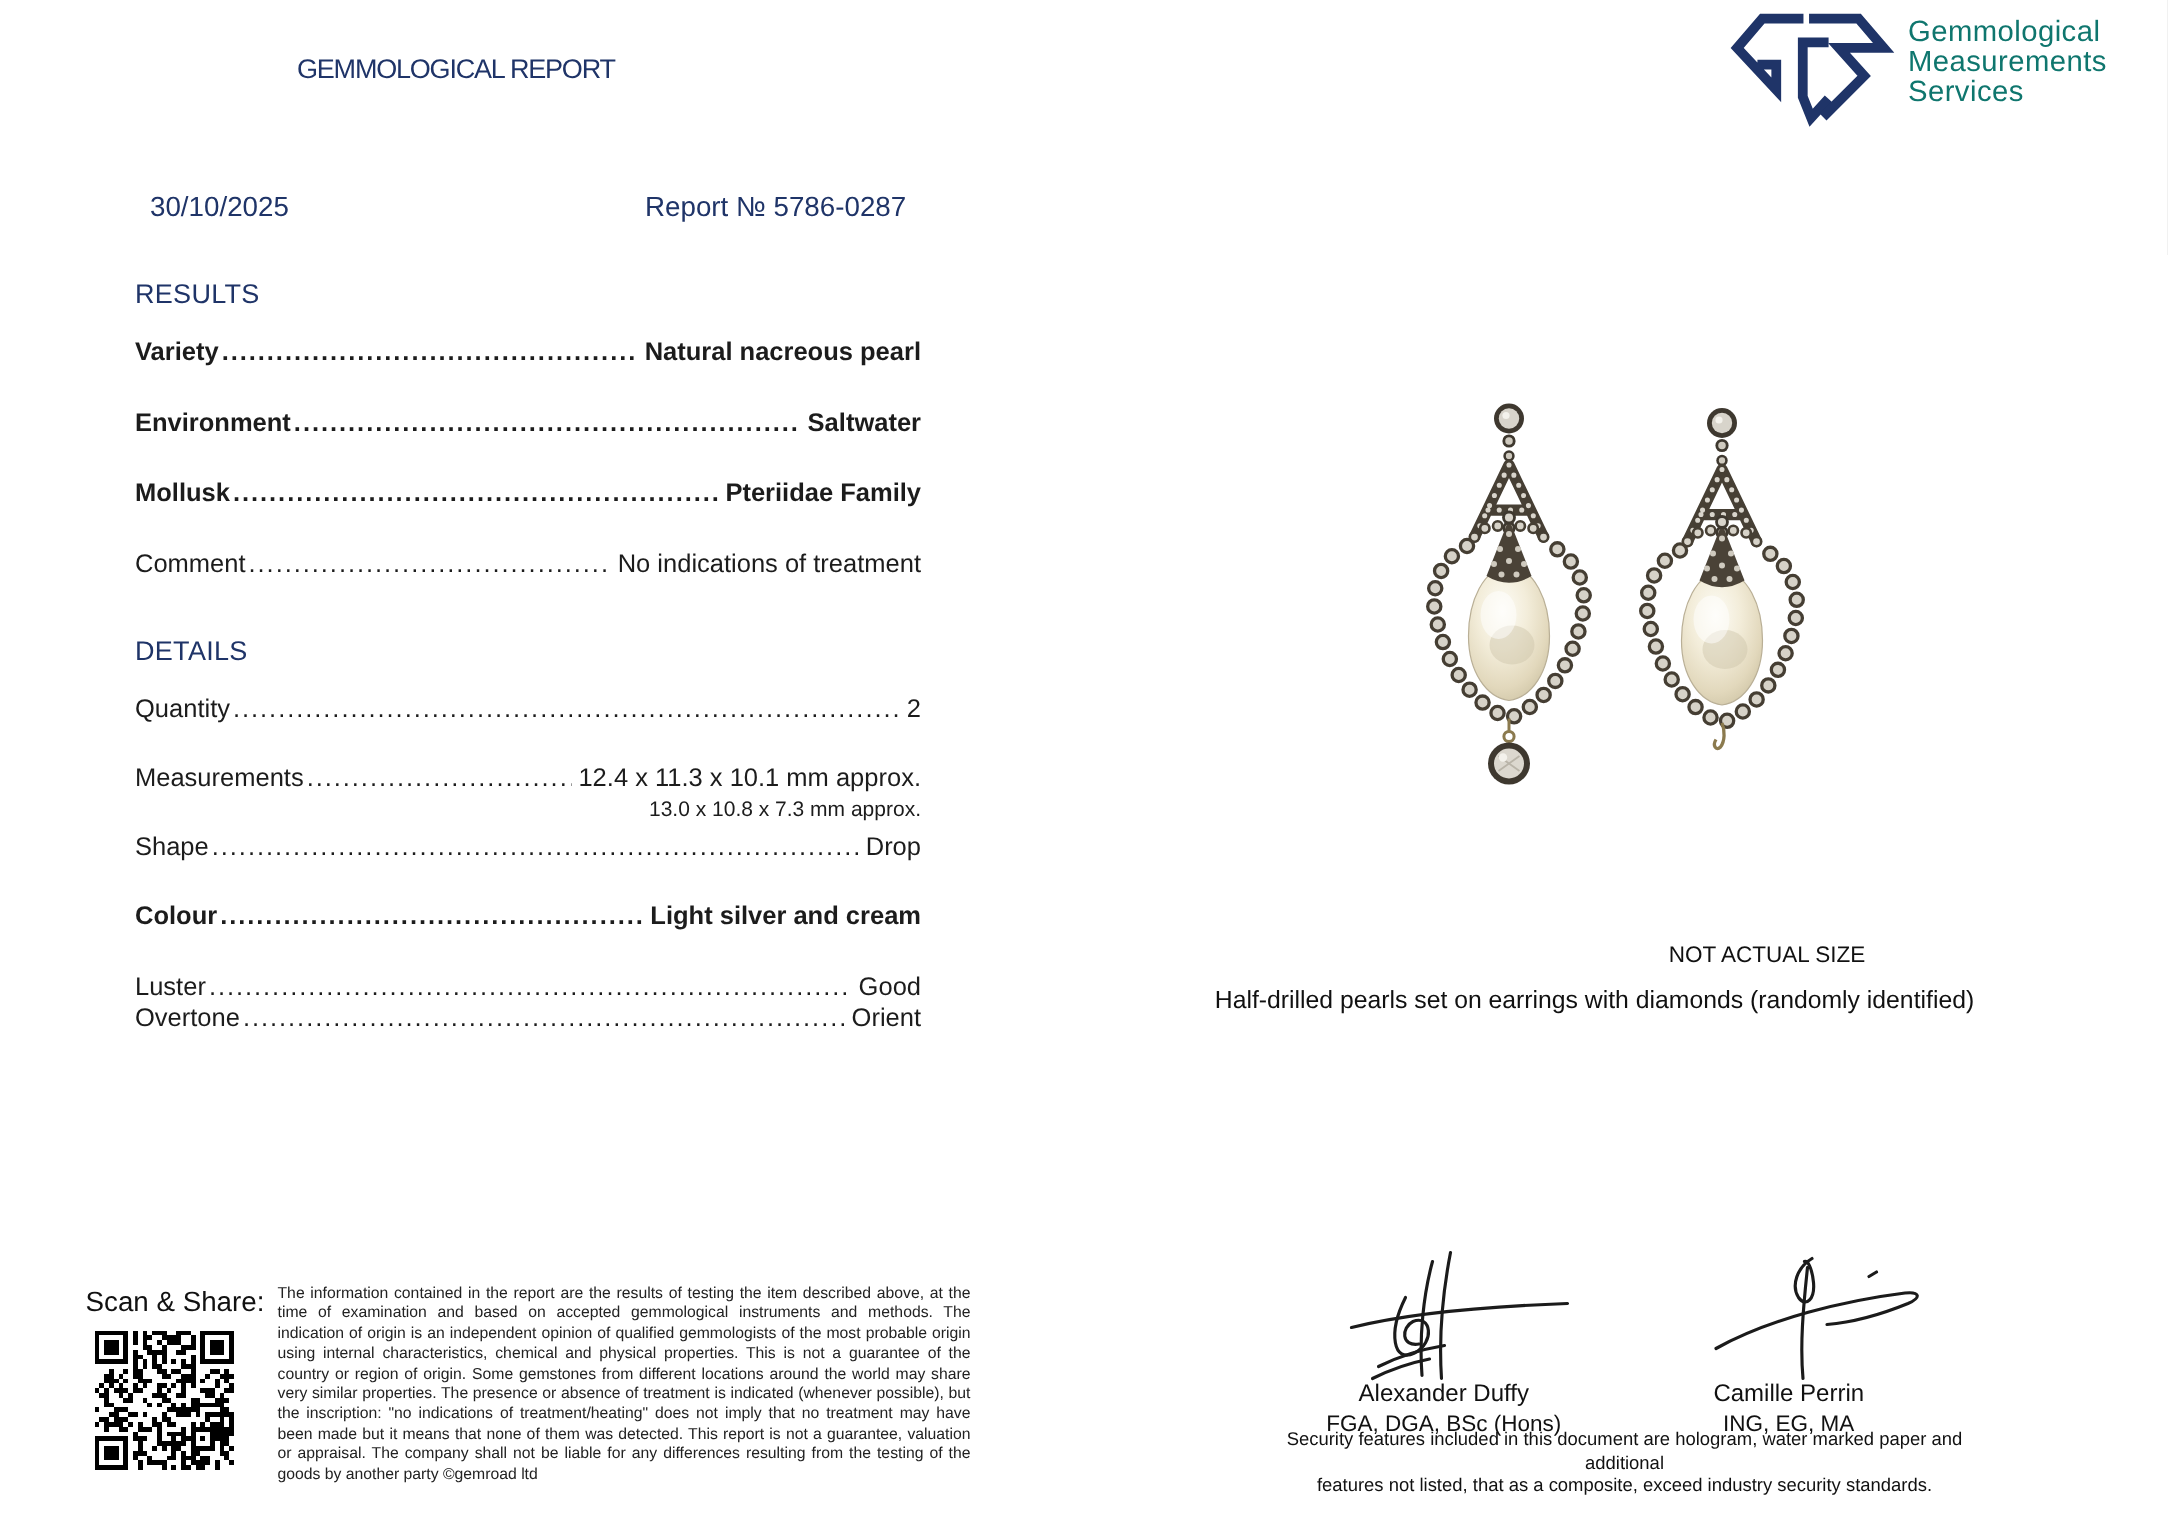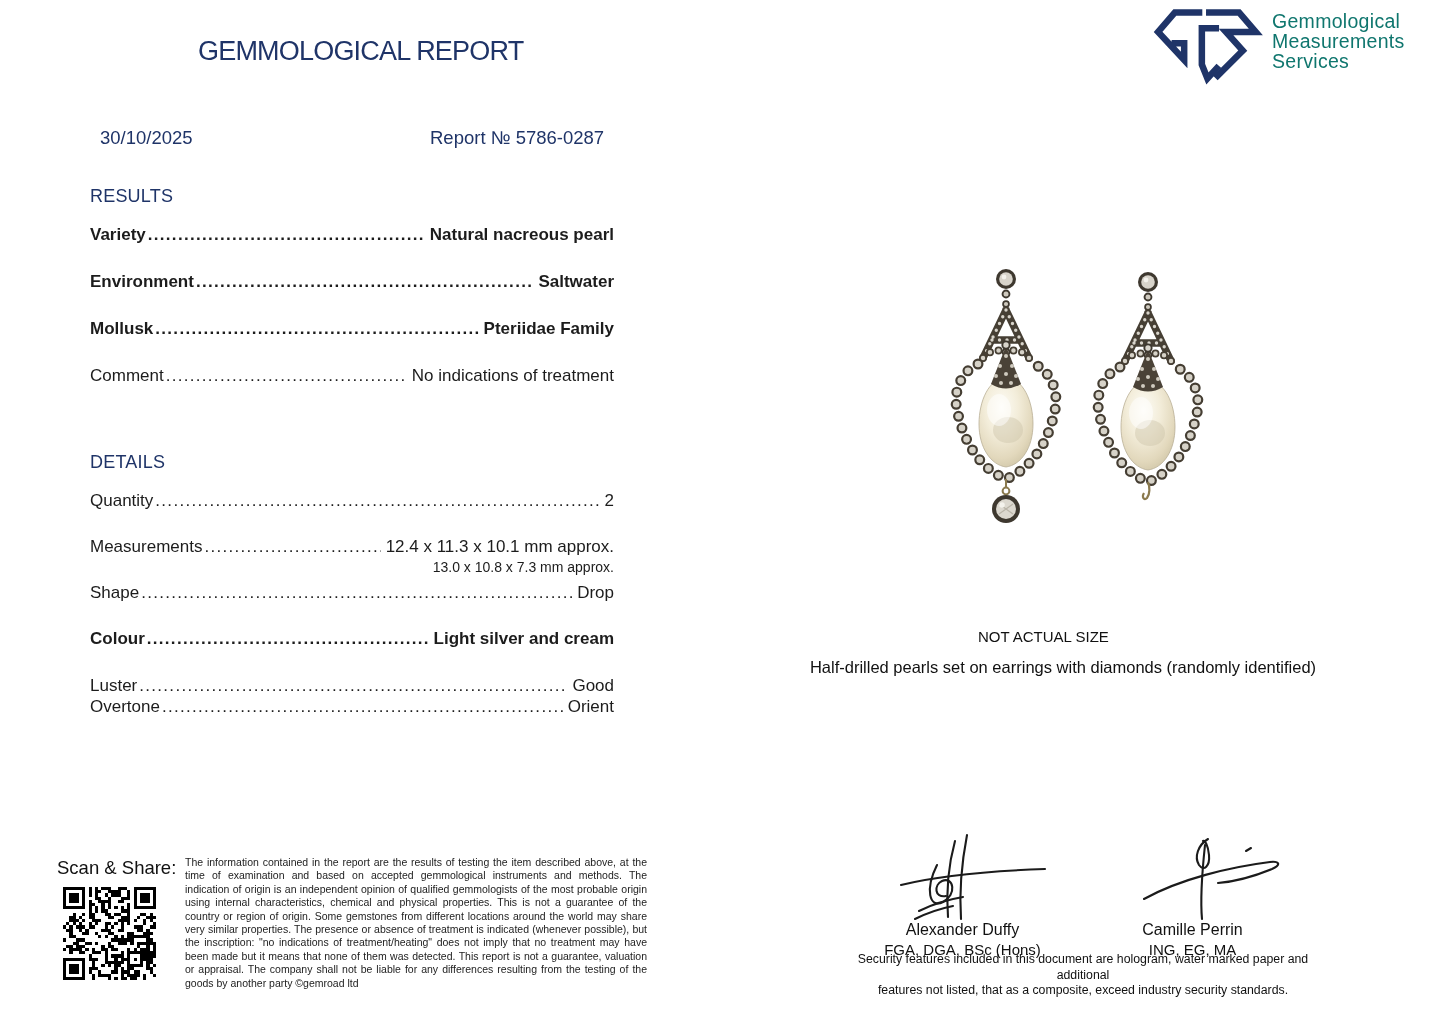"GEMMOLOGICAL REPORT" .title { font-size: 27px -> 18px }
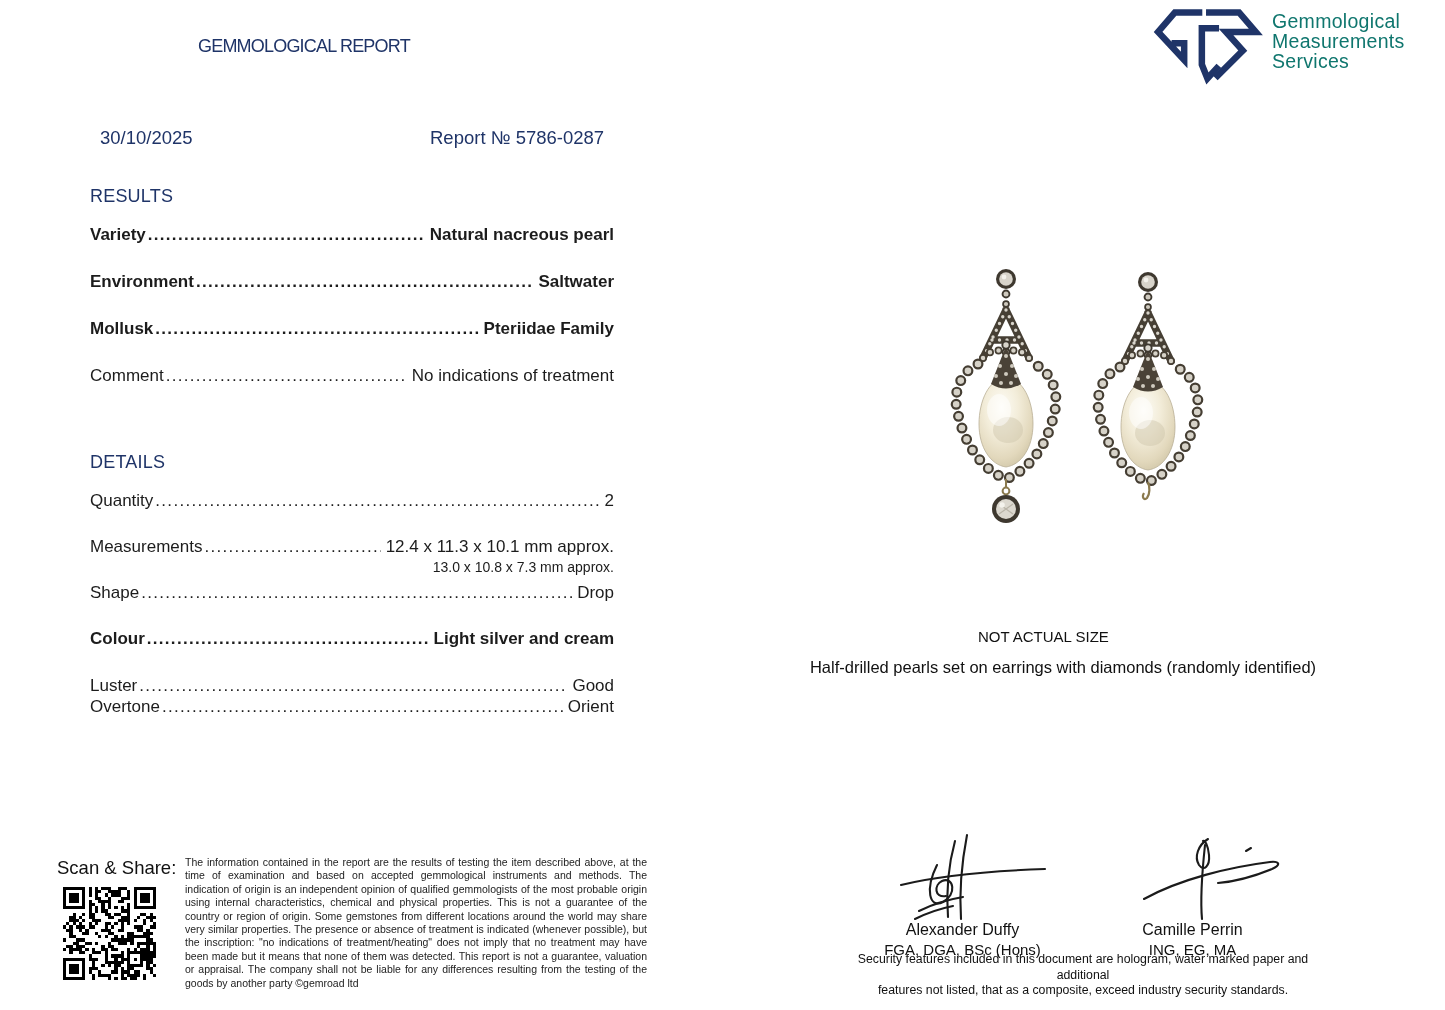"DETAILS" div.section { top: 452px -> 424px }
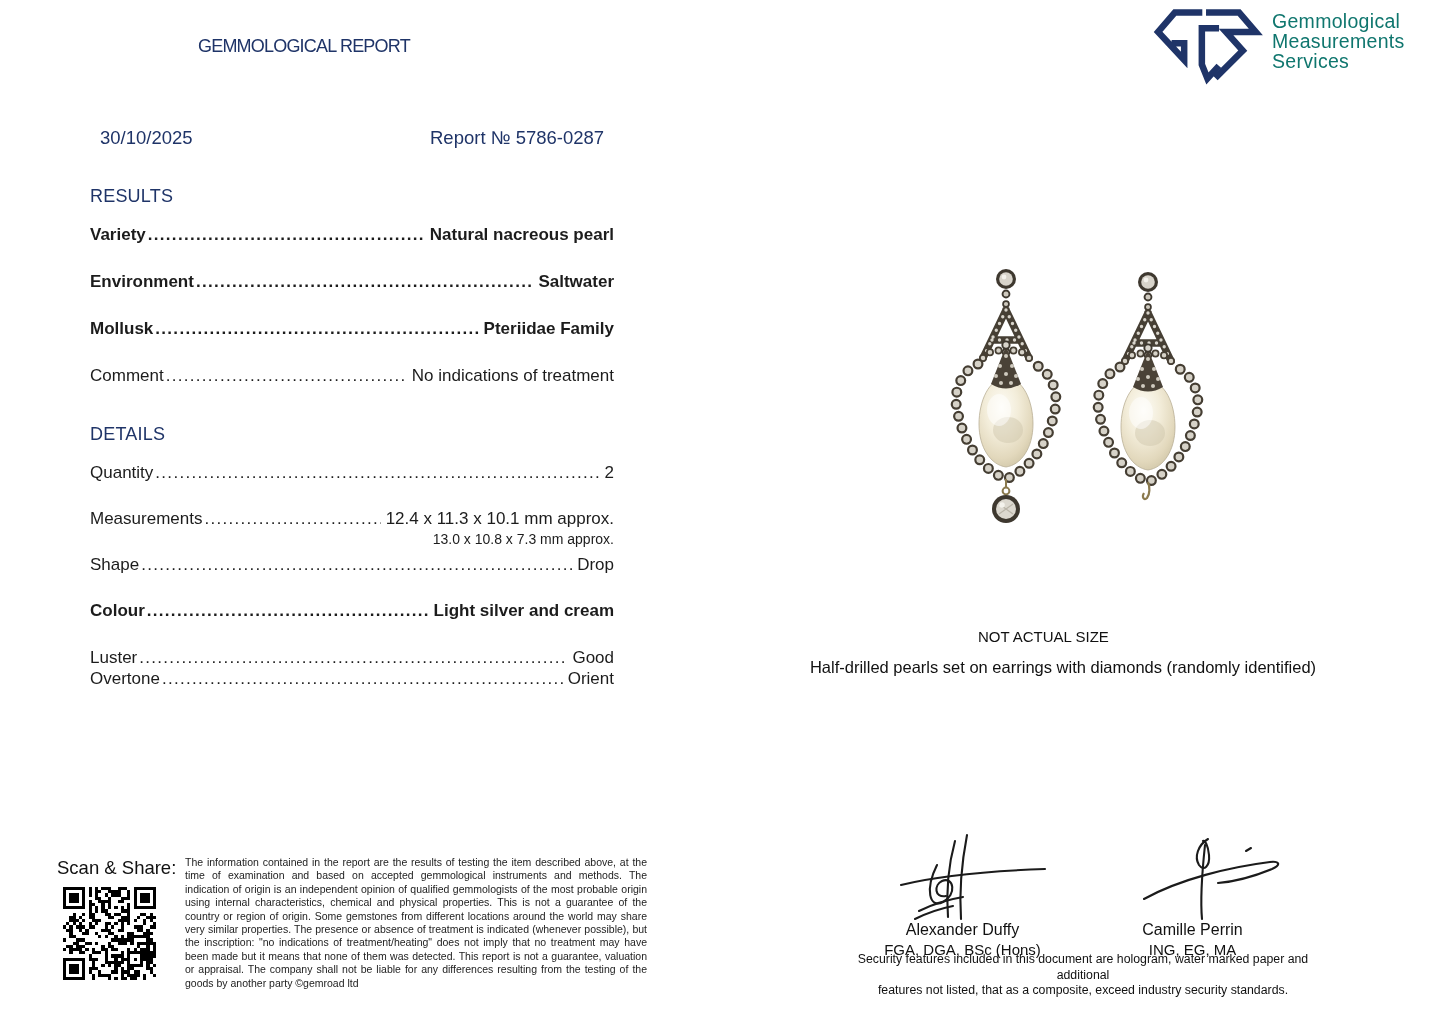"NOT ACTUAL SIZE" .size-note { text-align: left -> center }
